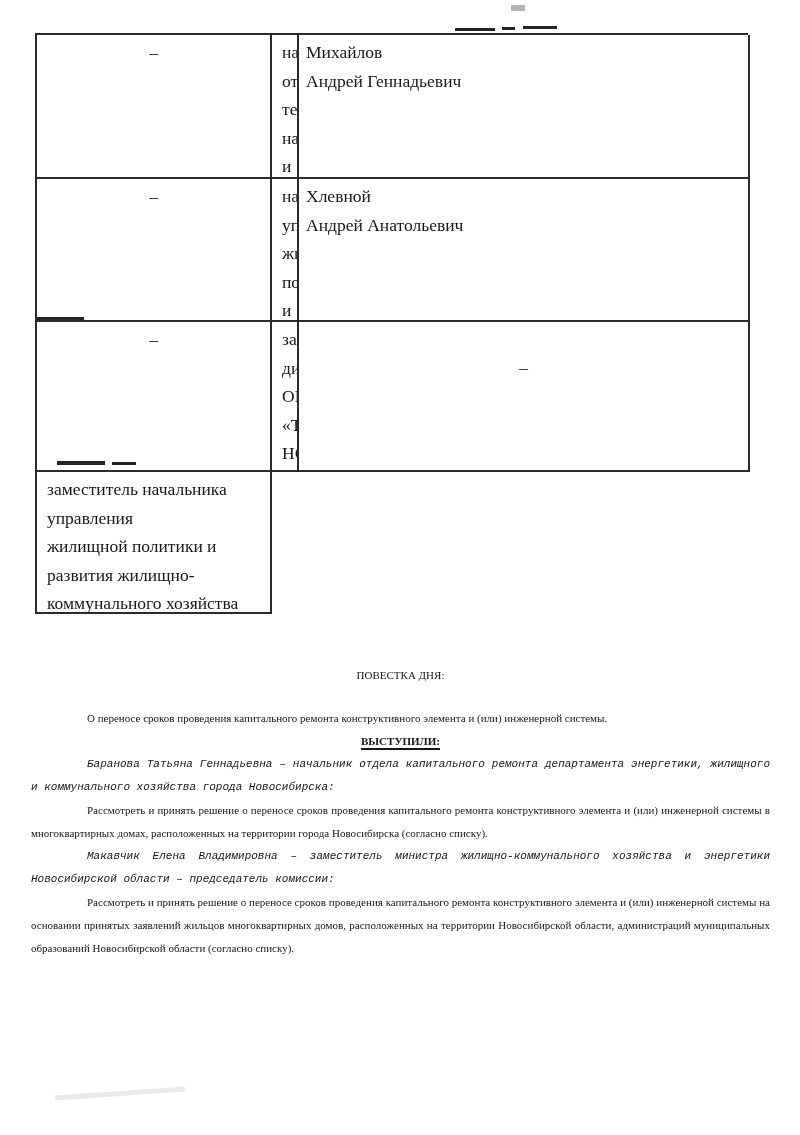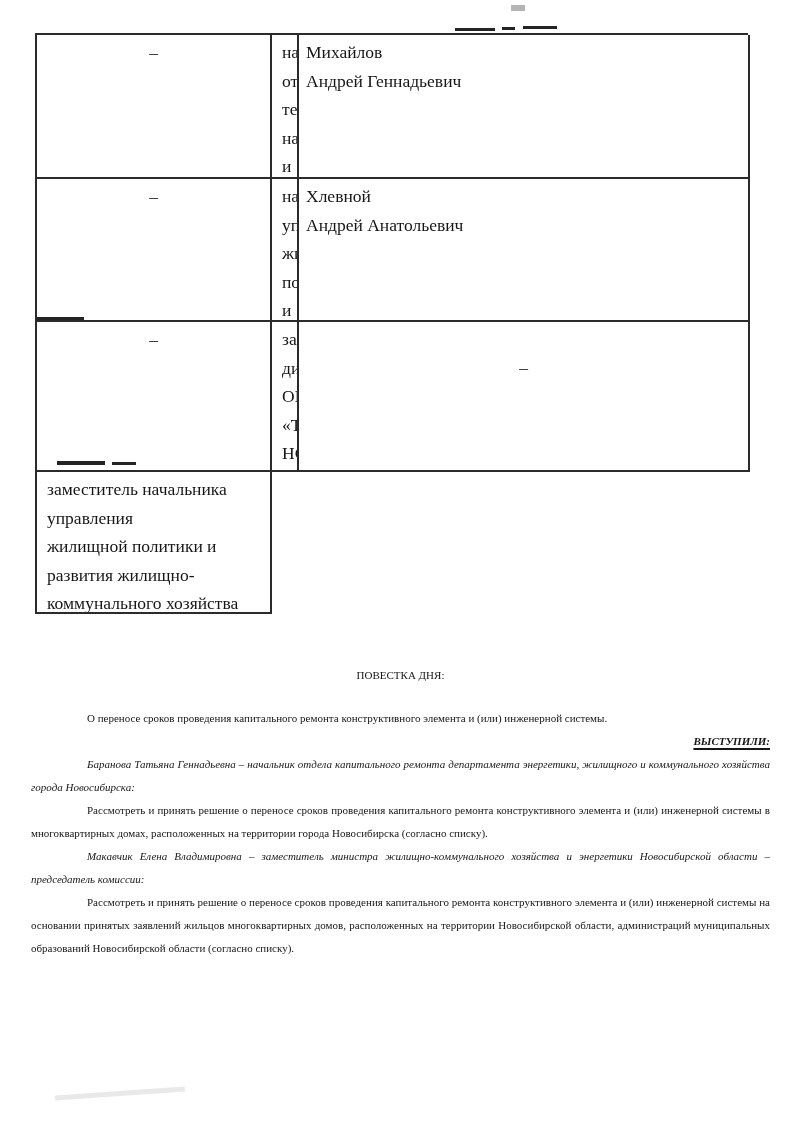"ВЫСТУПИЛИ:" .head { font-style: italic -> none; text-align: right -> center }
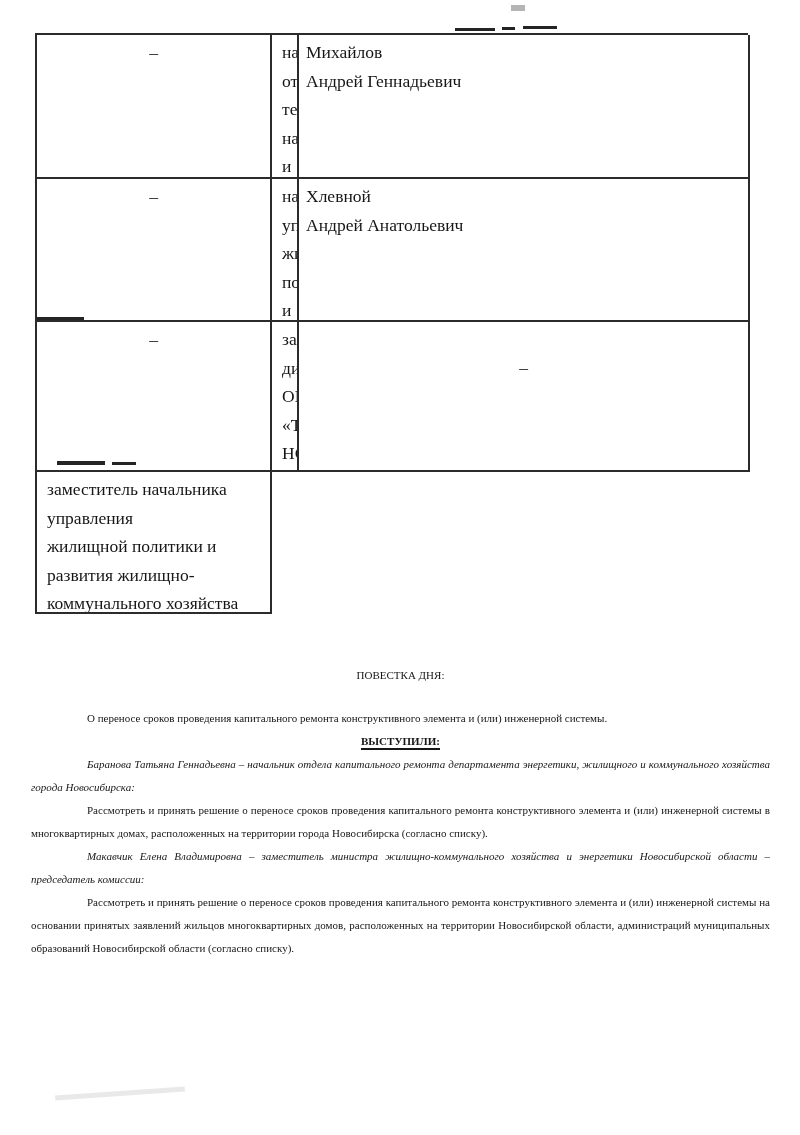"Баранова Татьяна Геннадьевна – начальник" .italic { font-family: none -> Liberation Mono, monospace }
